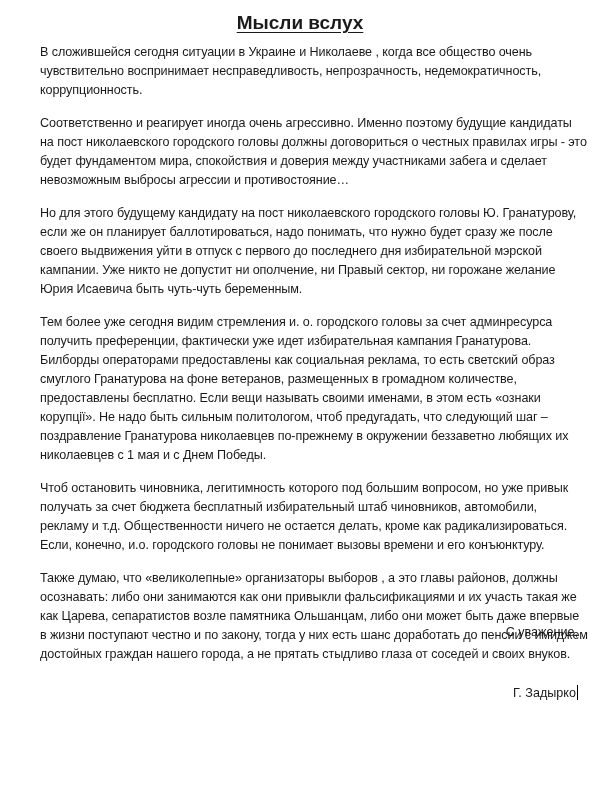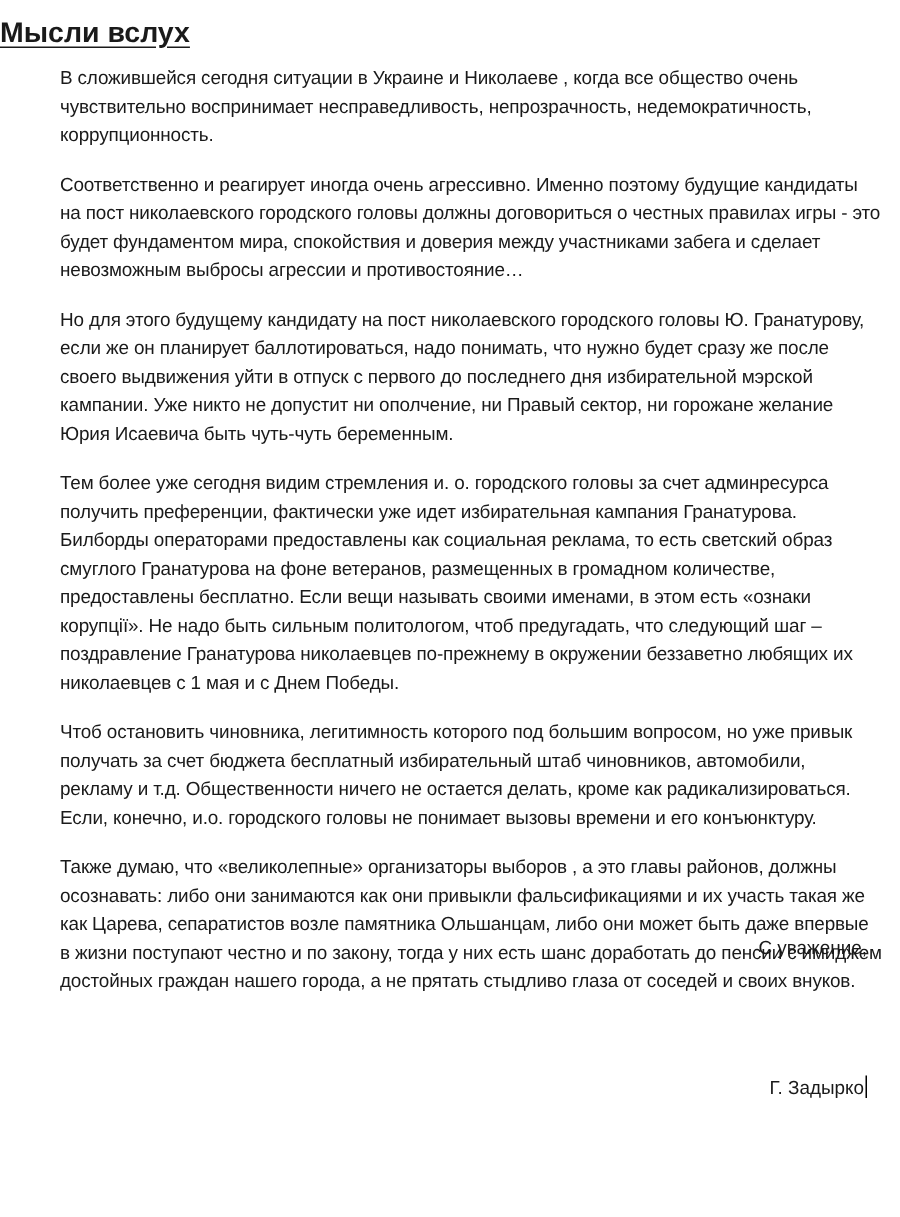"Мысли вслух" .title { text-align: left -> center }
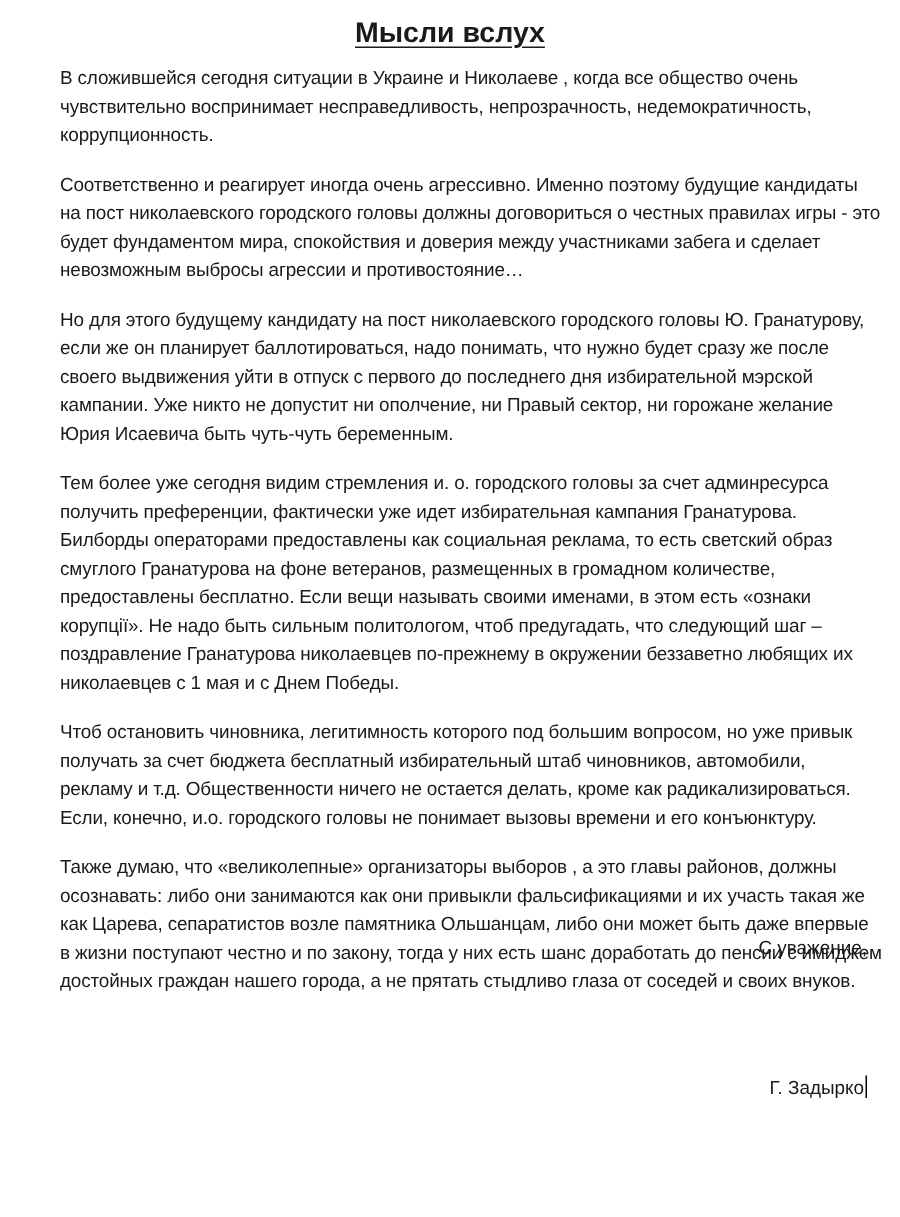"Г. Задырко" div.sig { margin-top: 32px -> none }
